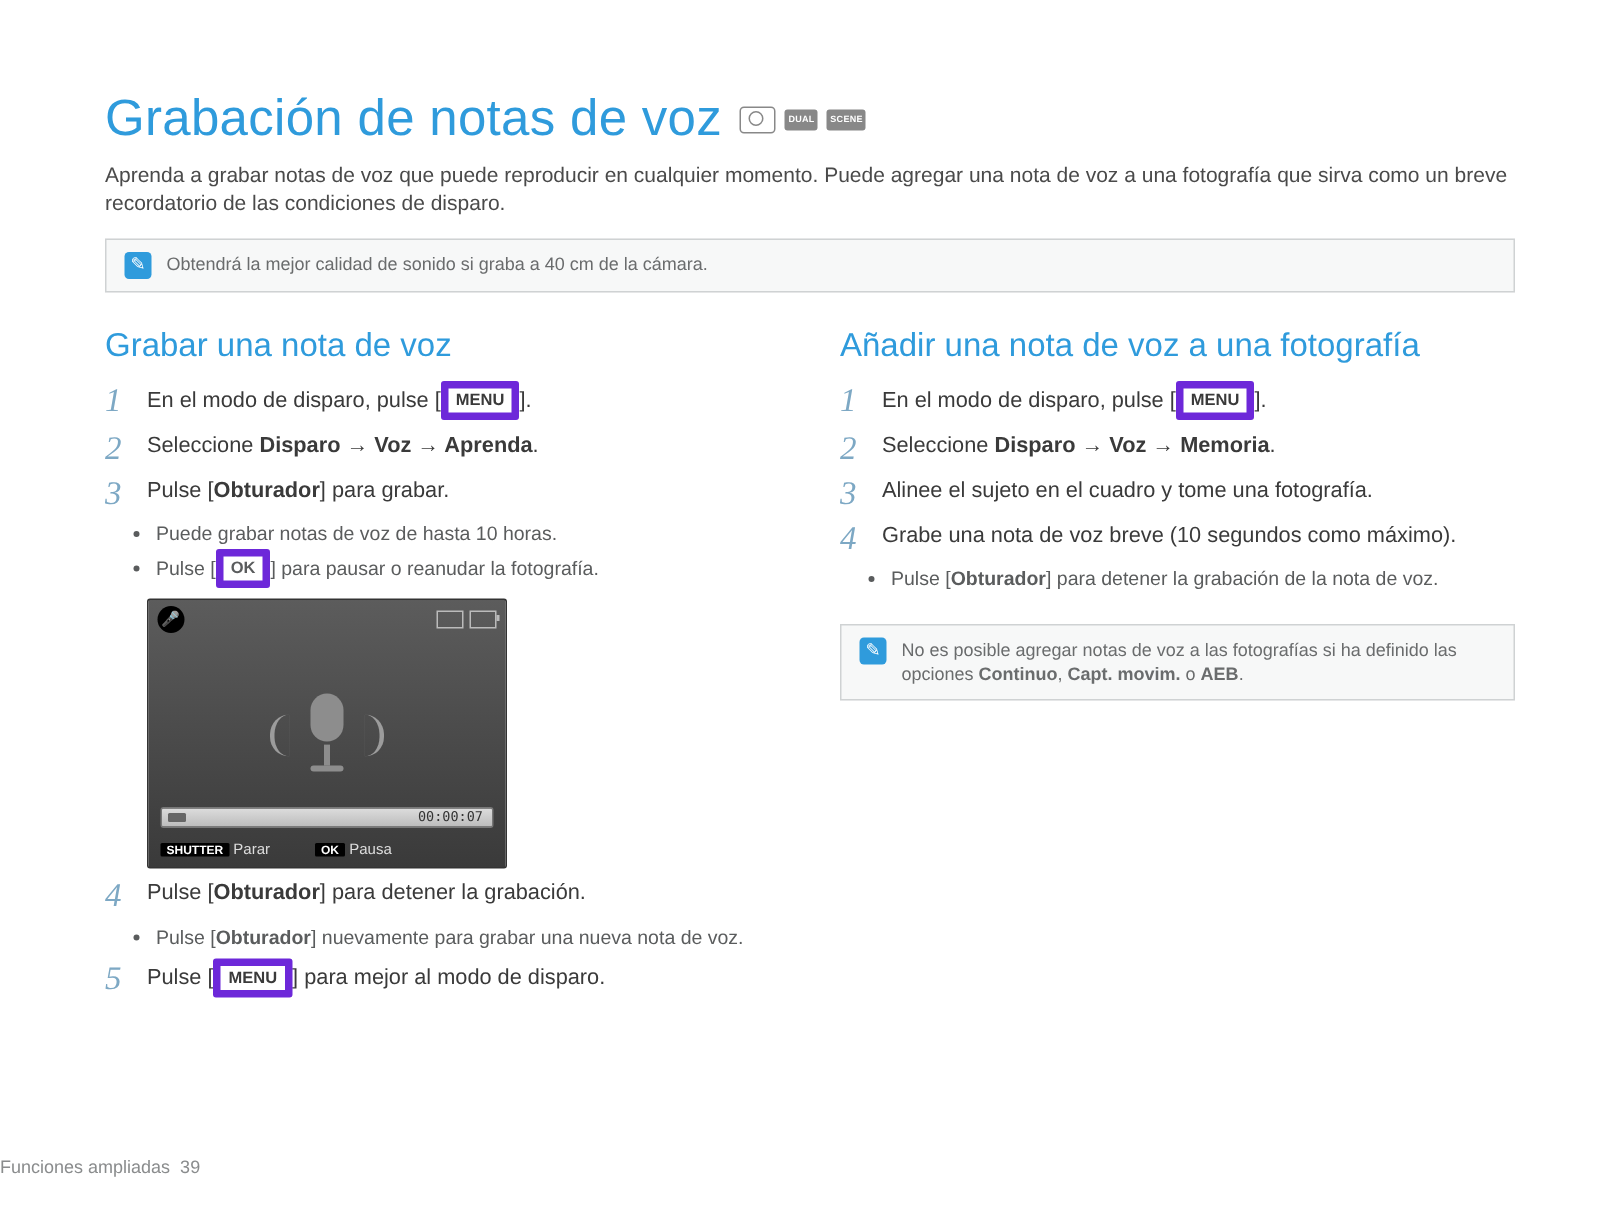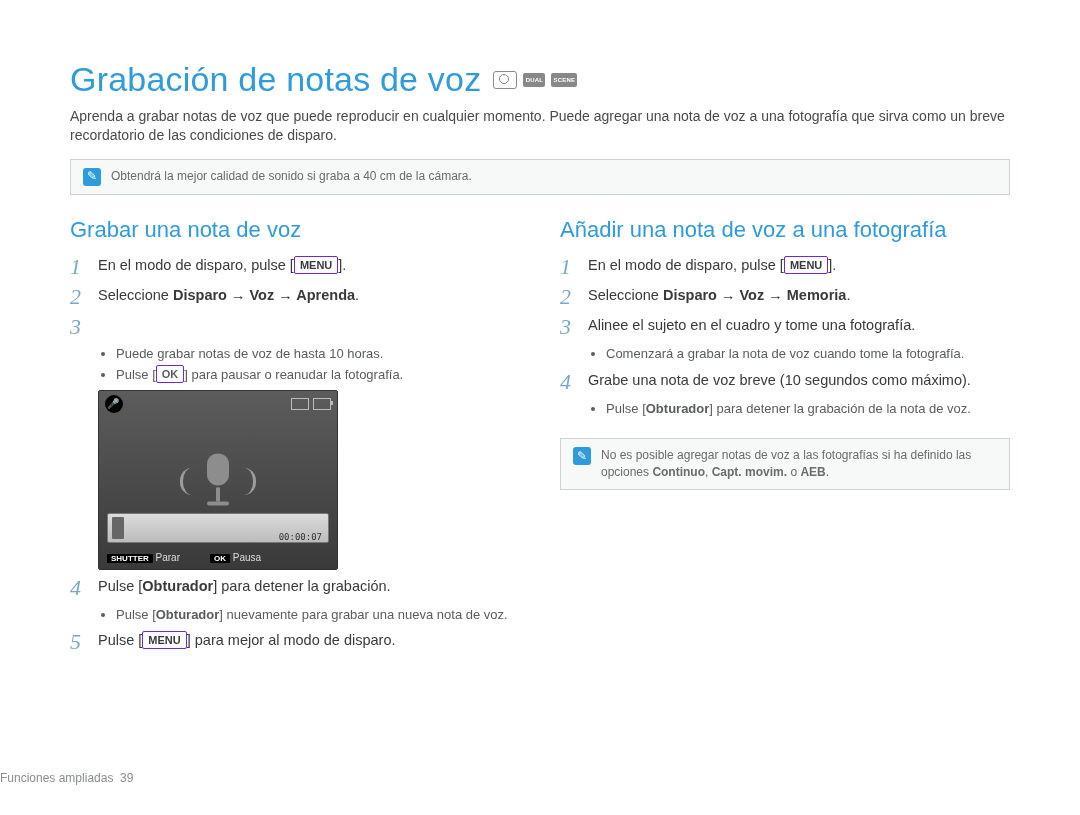"MENU" .keycap { border: 1px solid #6d28d9 -> 5px solid #6d28d9 }
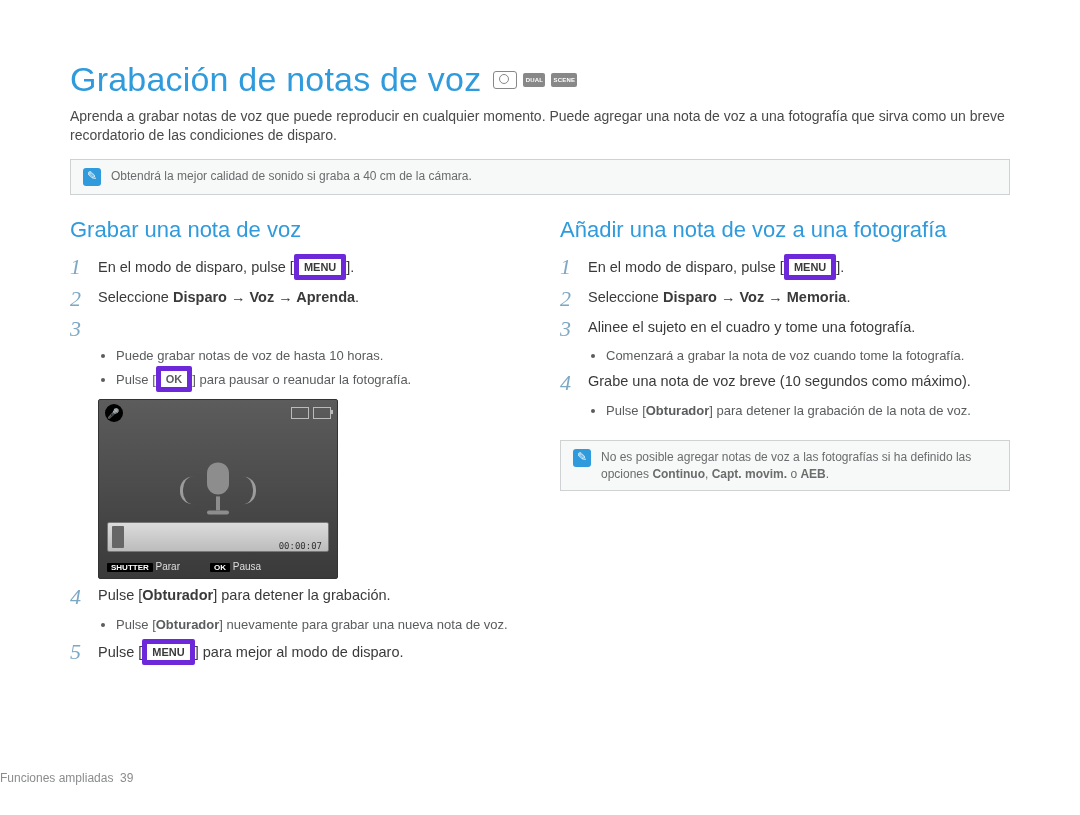"Pulse [Obturador] para grabar." span.txt { html: none -> <span> <span>Pulse [</span><b>Obturador</b><span>] para grabar.</span> </span> }
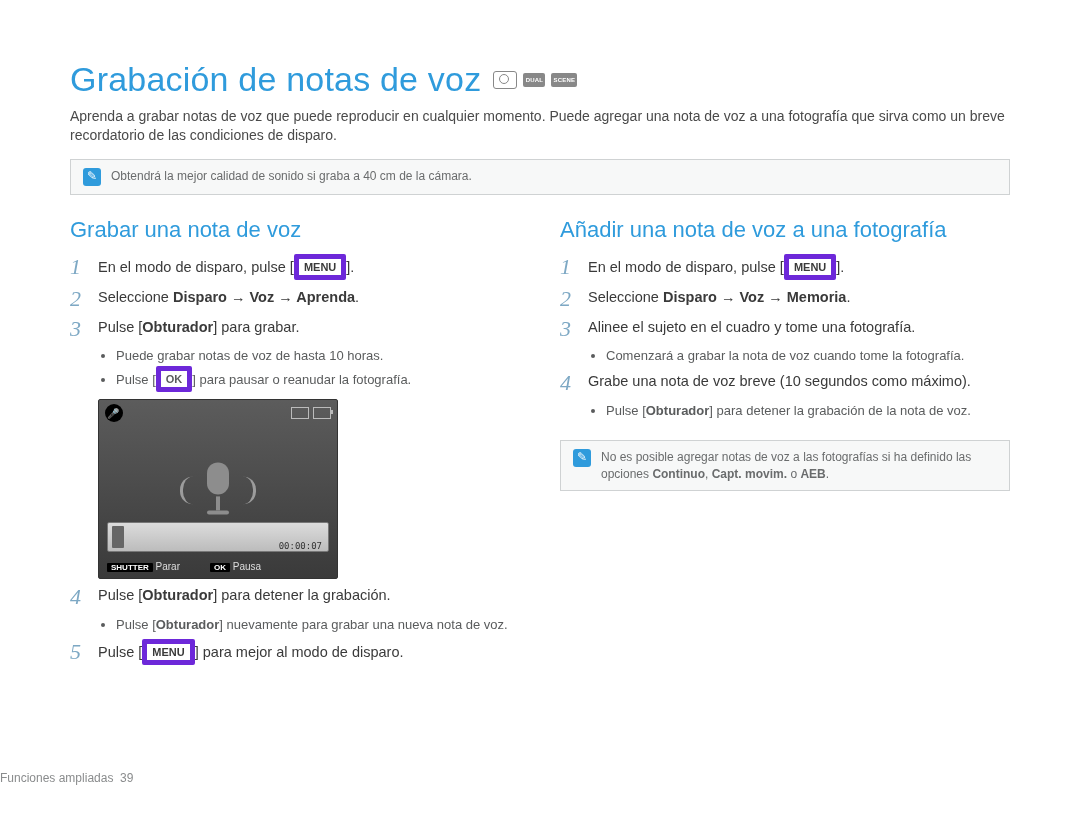"Puede grabar notas de voz" .sub li { margin: 2px 12px -> 2px 0 }
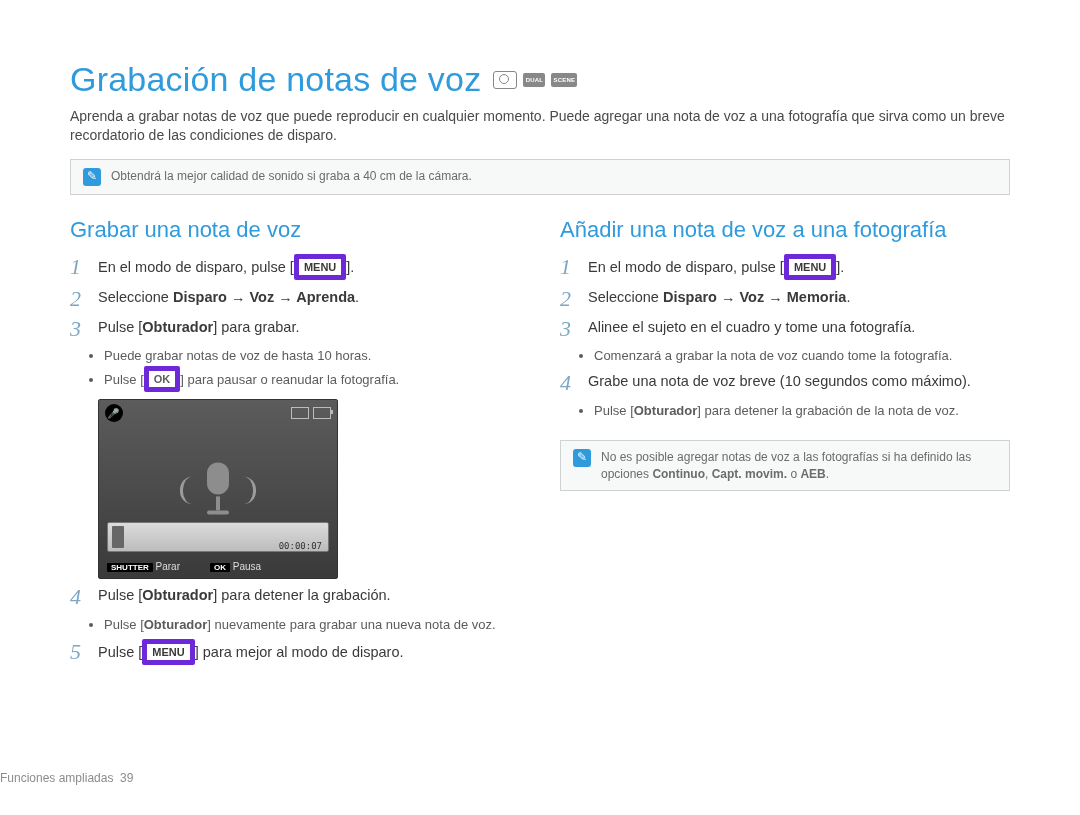"Comenzará a grabar la nota" ul.sub { html: <ul> <li>Comenzará a grabar la nota de voz cuando tome la fotografía.</li> </ul> -> none }
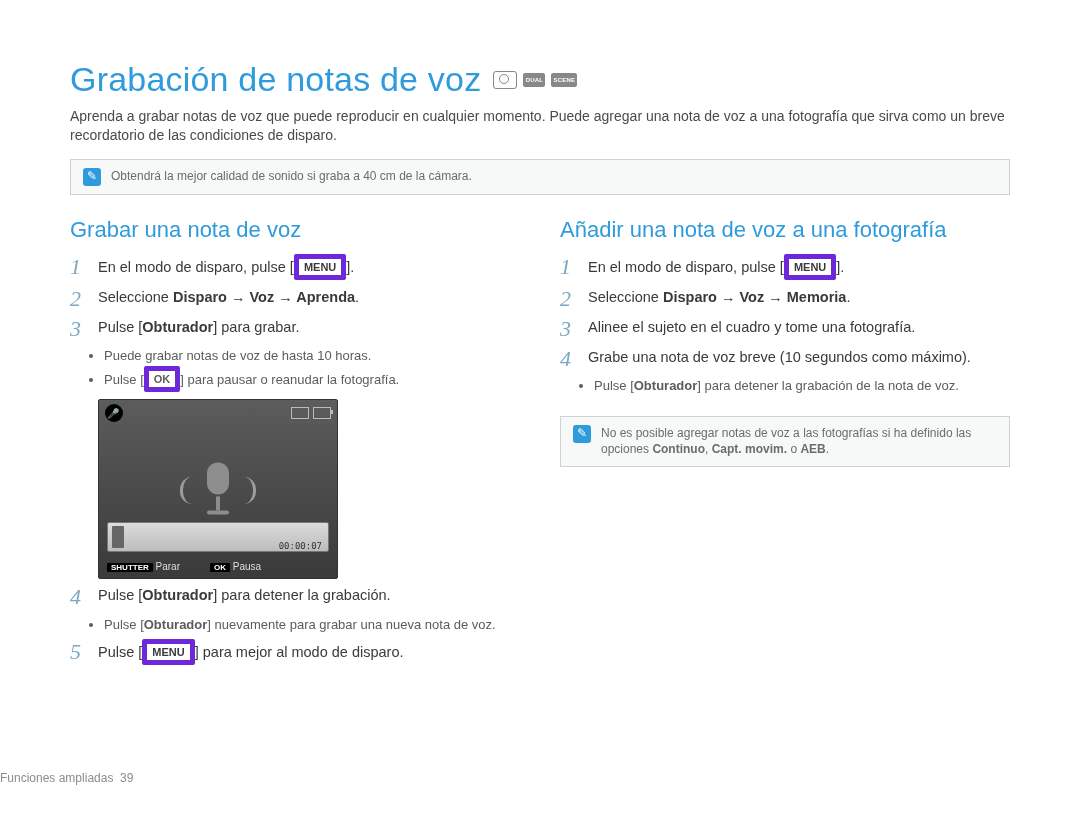"00:00:07" .bar { align-items: flex-end -> center; height: 30px -> 14px }
